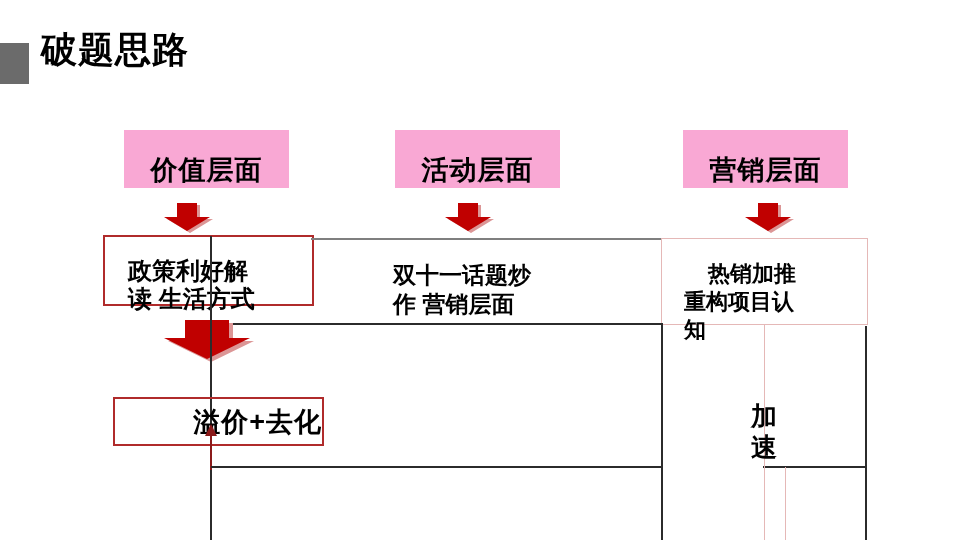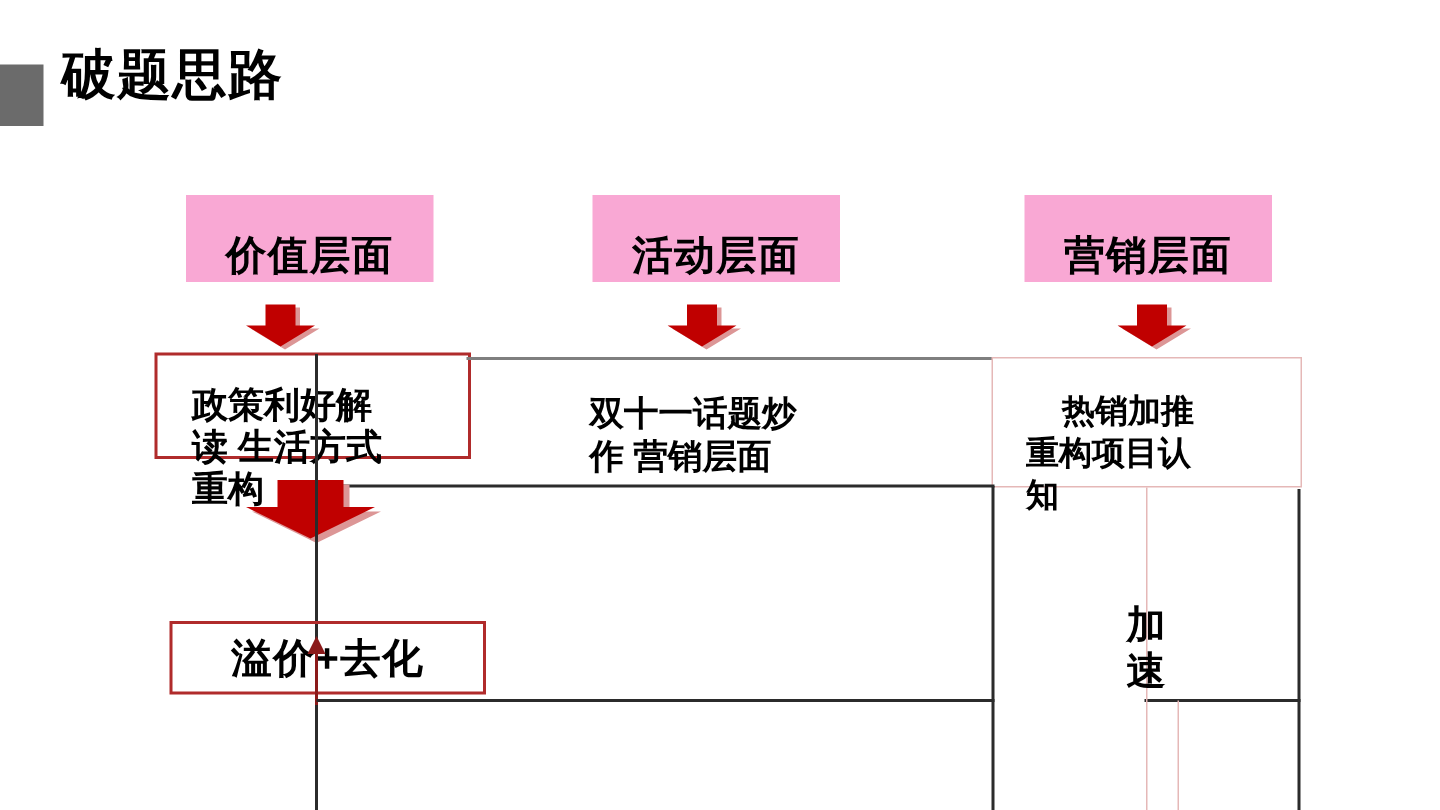"重构" div { html: <div>重构</div> -> none }
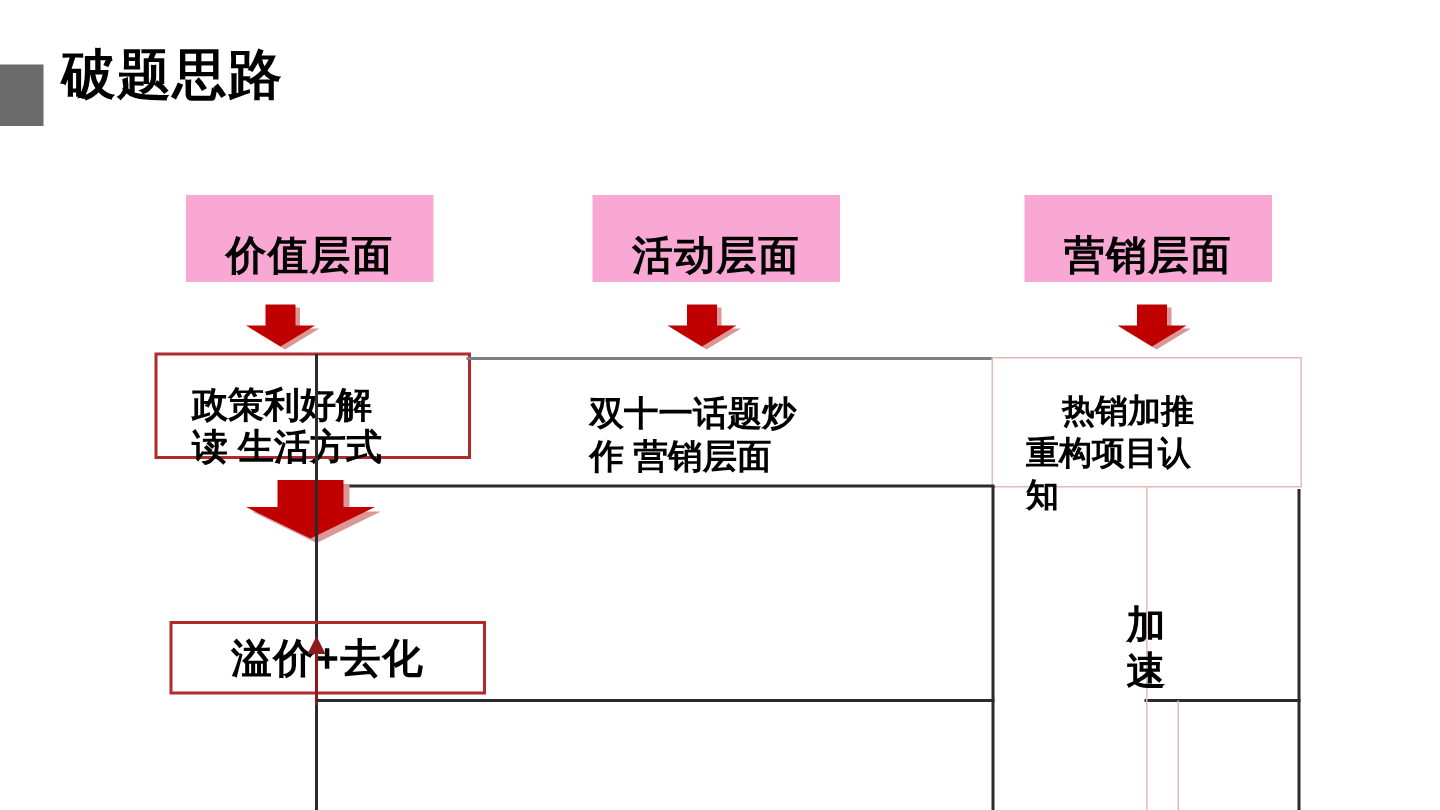"溢价+去化" .premium { justify-content: center -> flex-end; top: 394px -> 377px }
